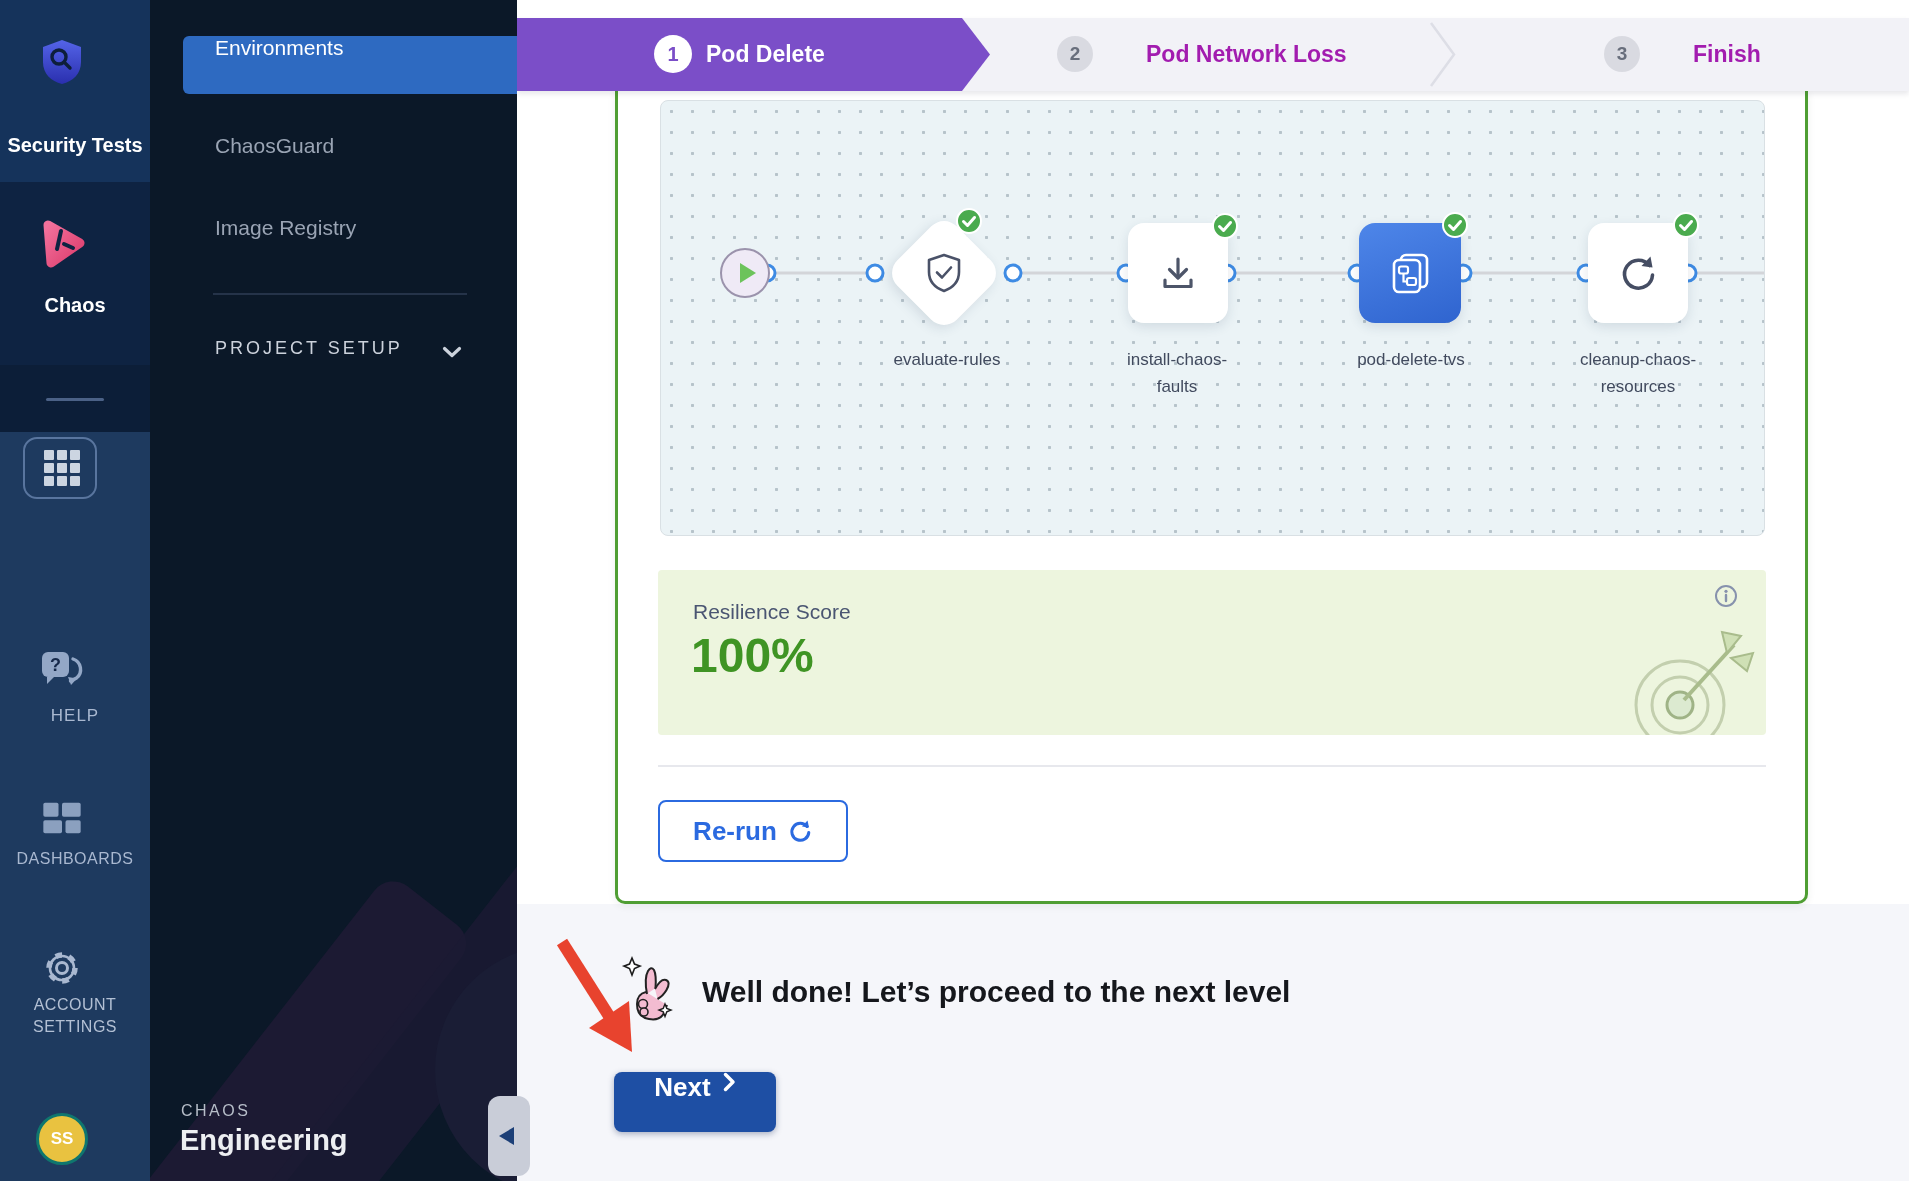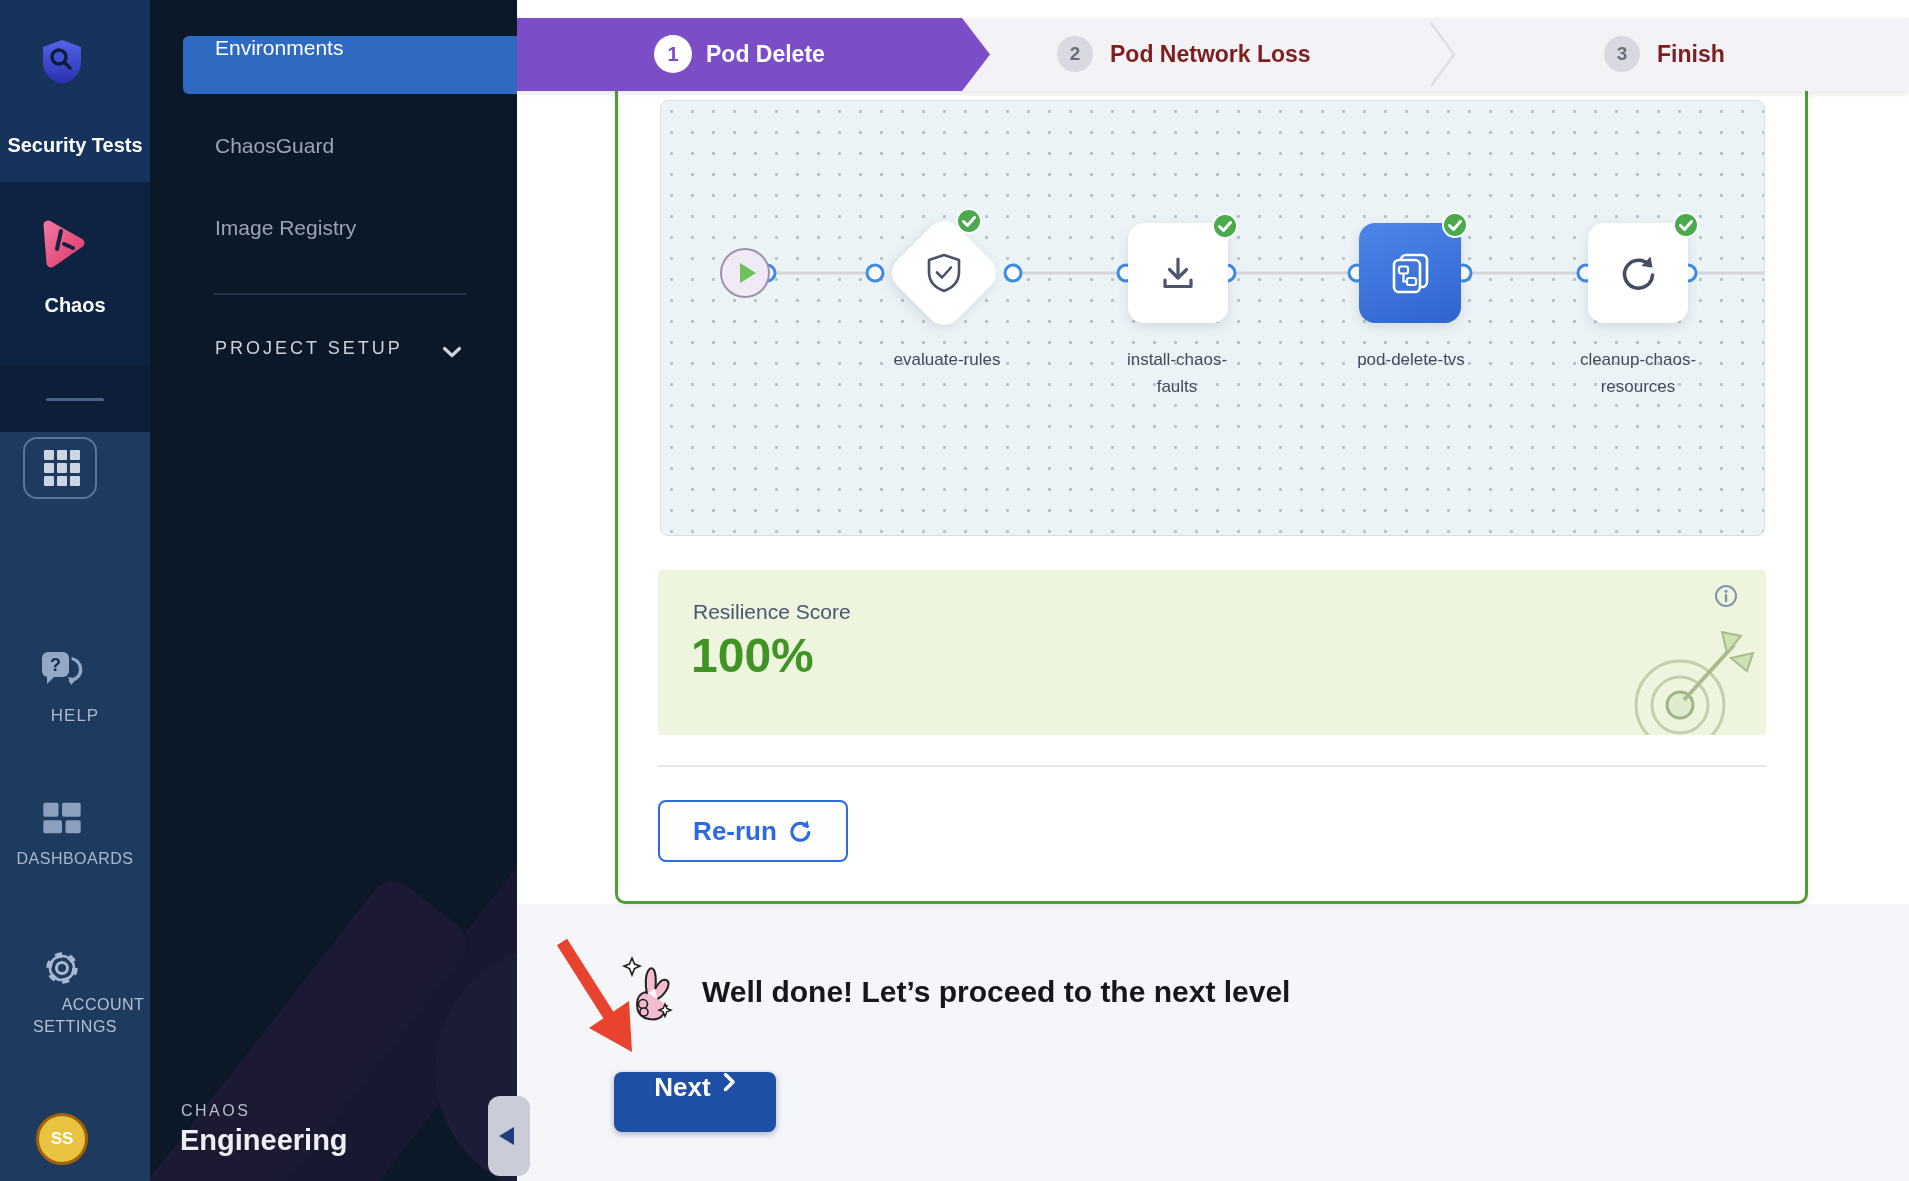"Pod Network Loss" .step-label.idle { color: #7f1d1d -> #a21caf; margin-left: none -> 36px }
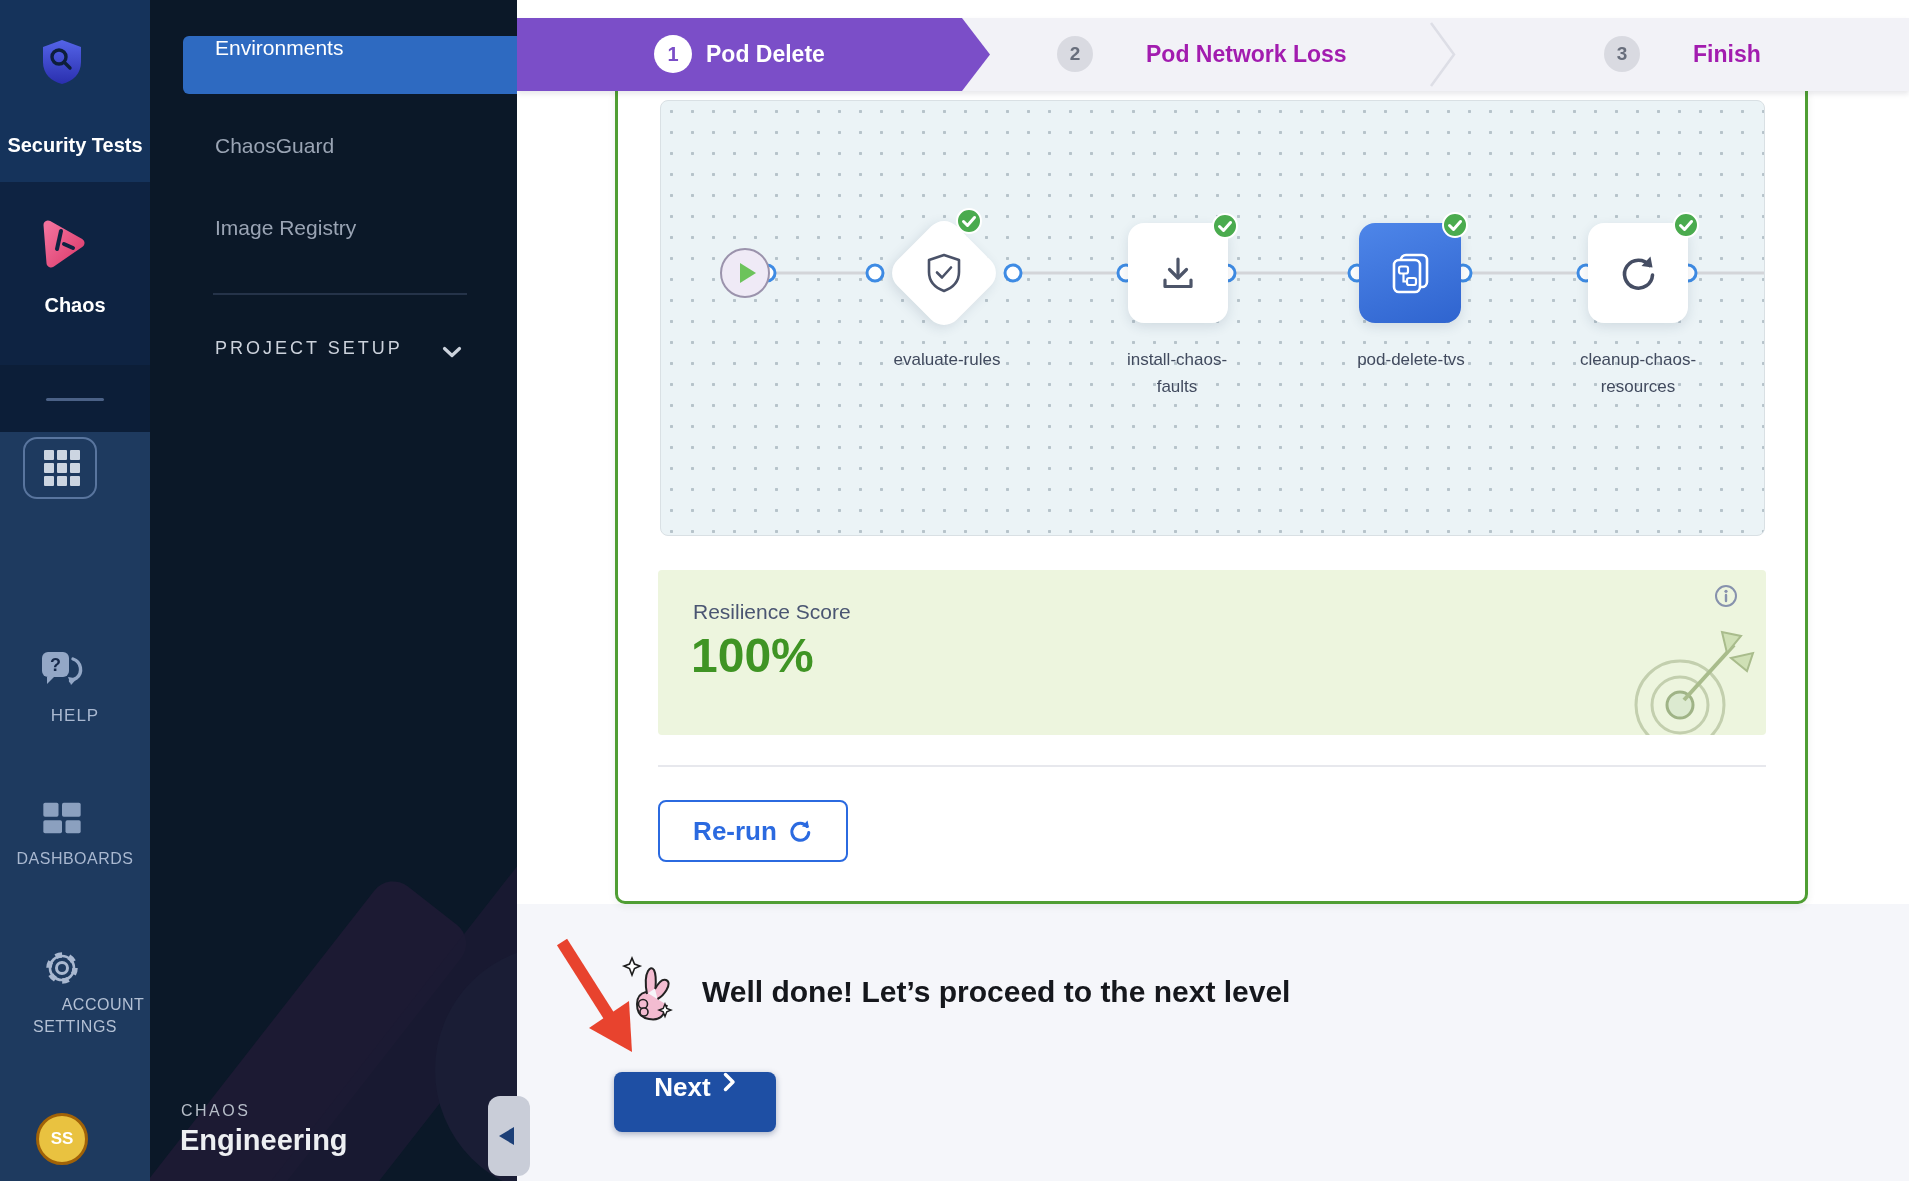"ACCOUNT" div.abs { margin-left: 28px -> none }
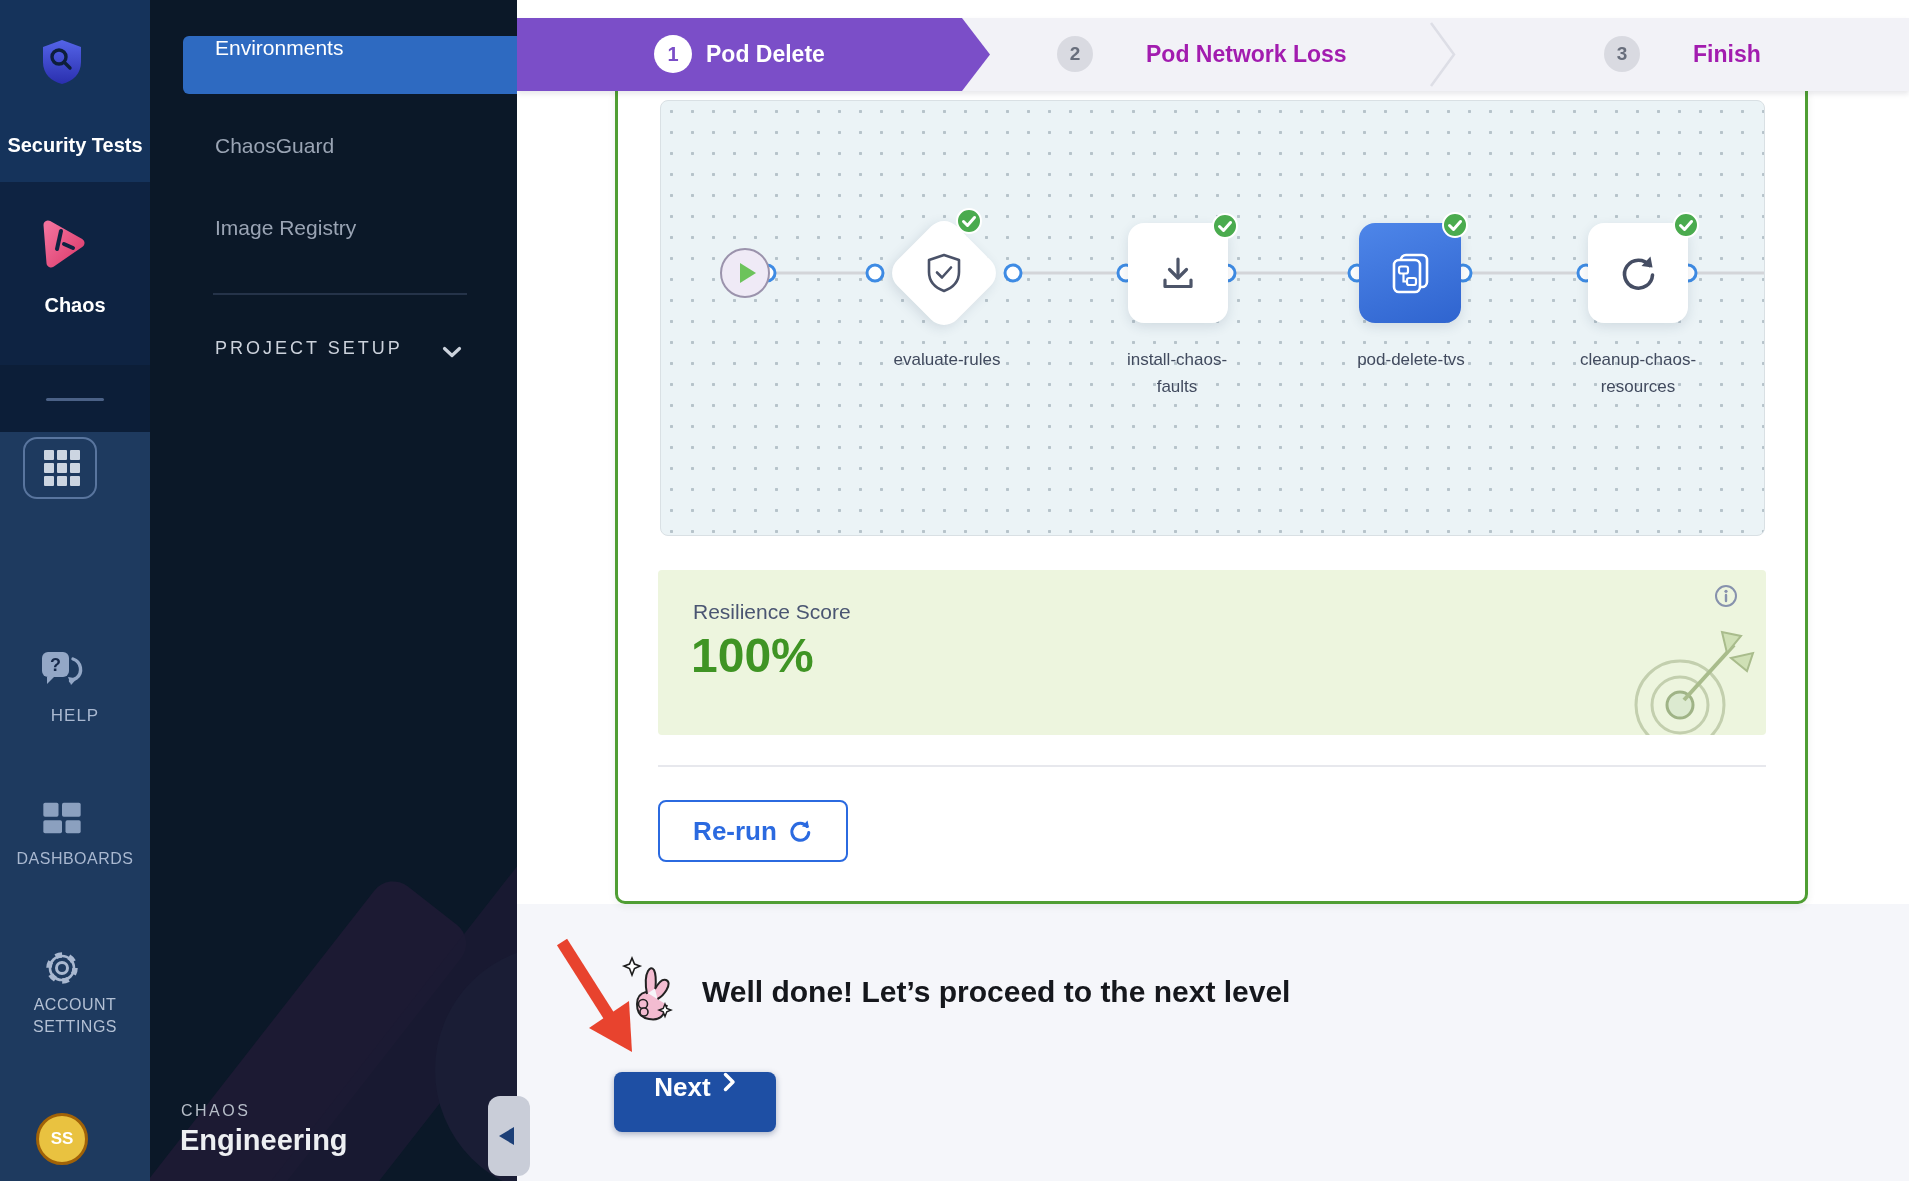"SS" #avatar { border: 3px solid #a16207 -> 3px solid #0f766e }
